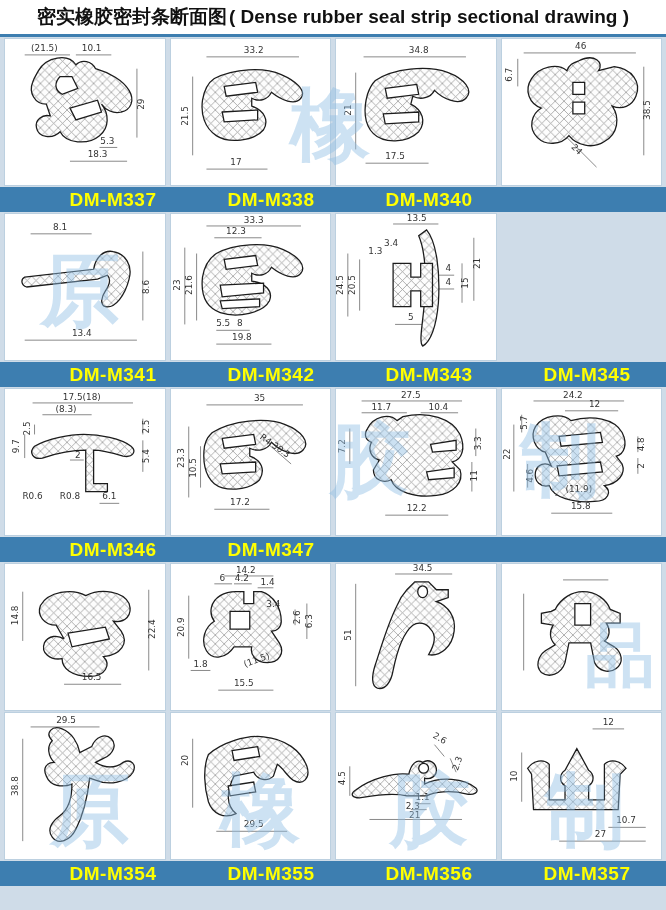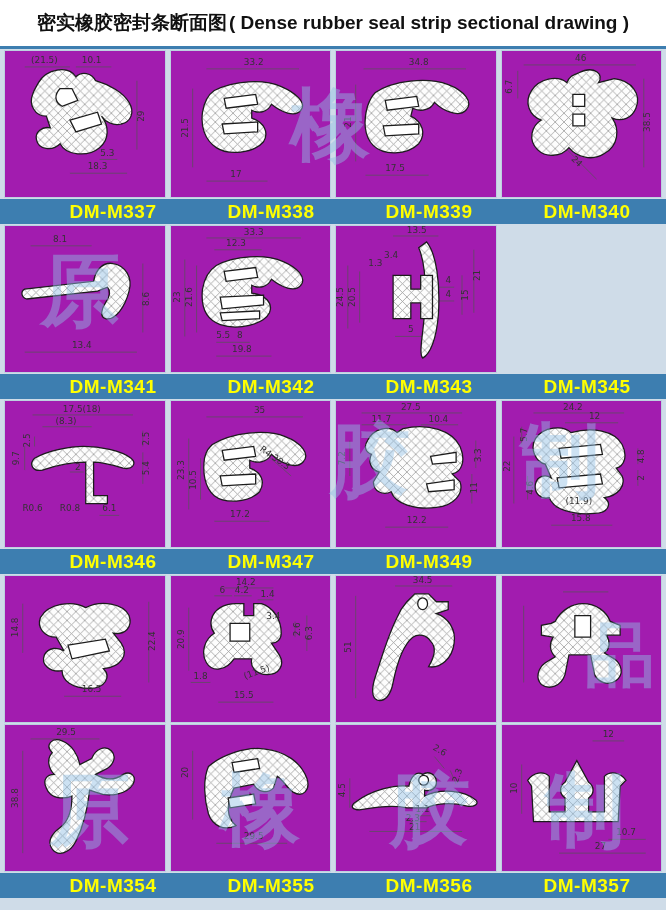"密实橡胶密封条断面图" .title-bar { height: 46px -> 34px }
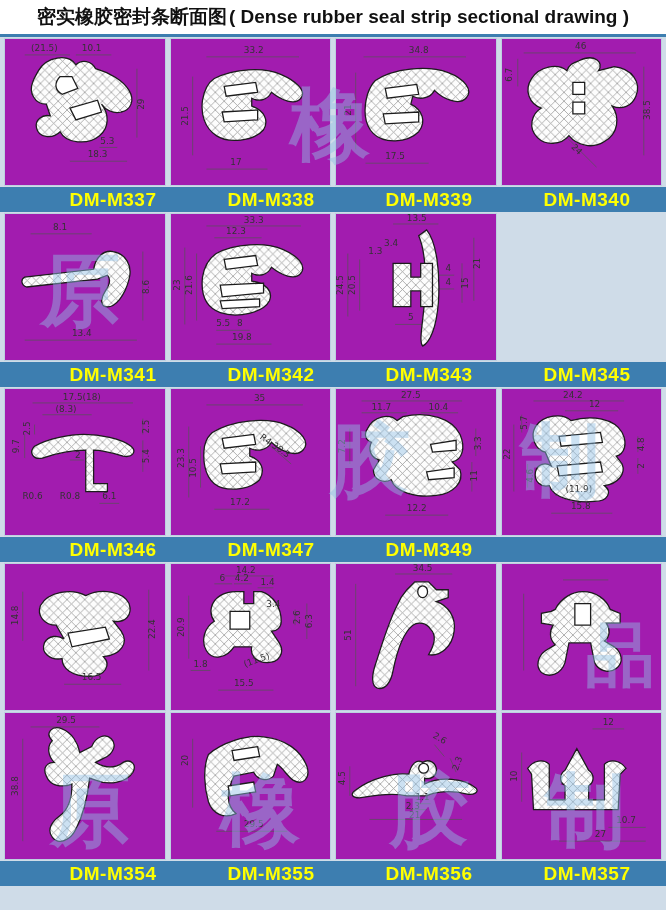"(21.5)" .cell { background: #a21caf -> #ffffff }
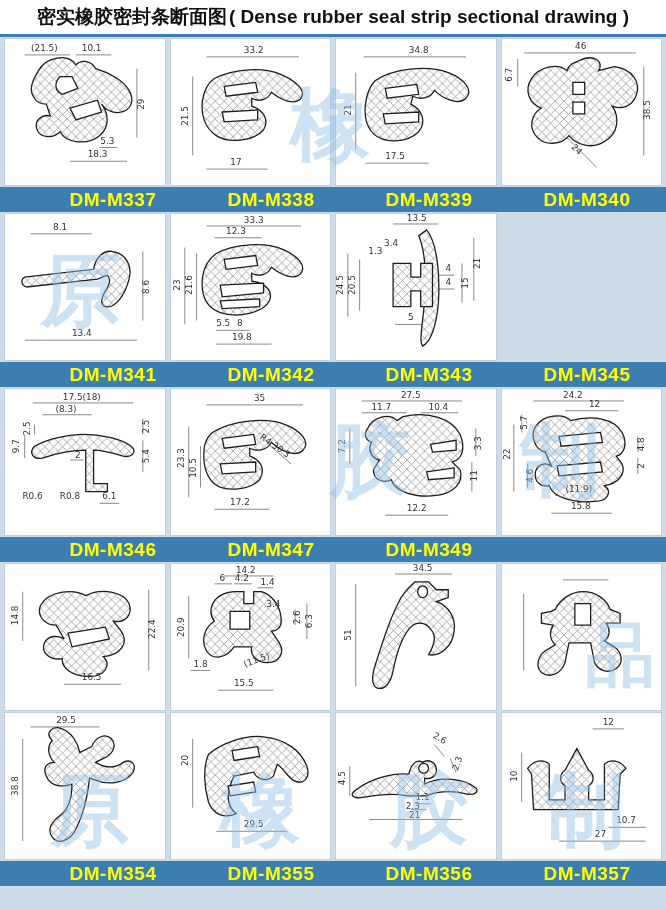"DM-M339" span { html: <span>DM-M339</span> -> none }
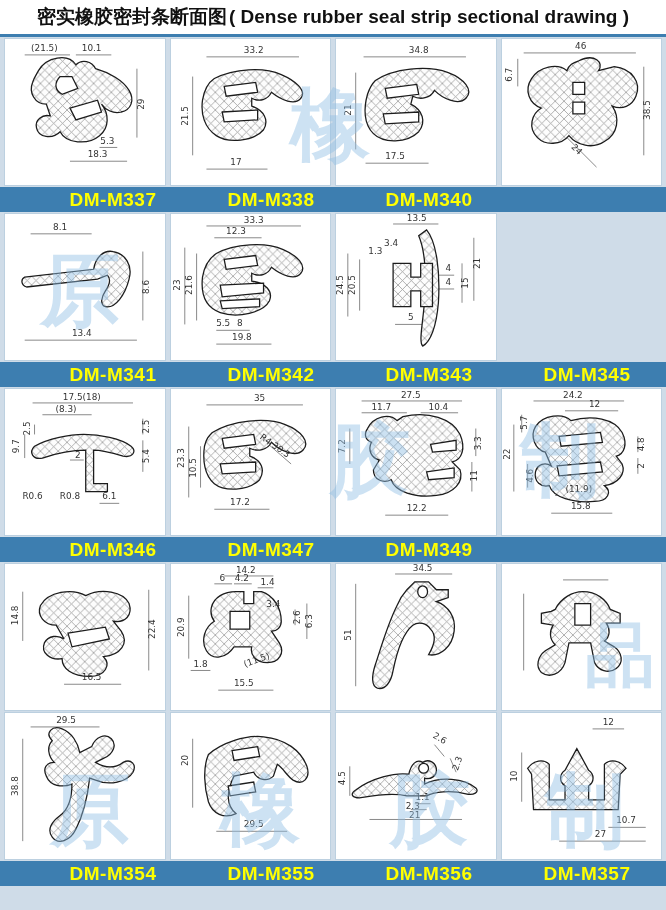"DM-M349" span { html: <span>DM-M349</span> -> none }
